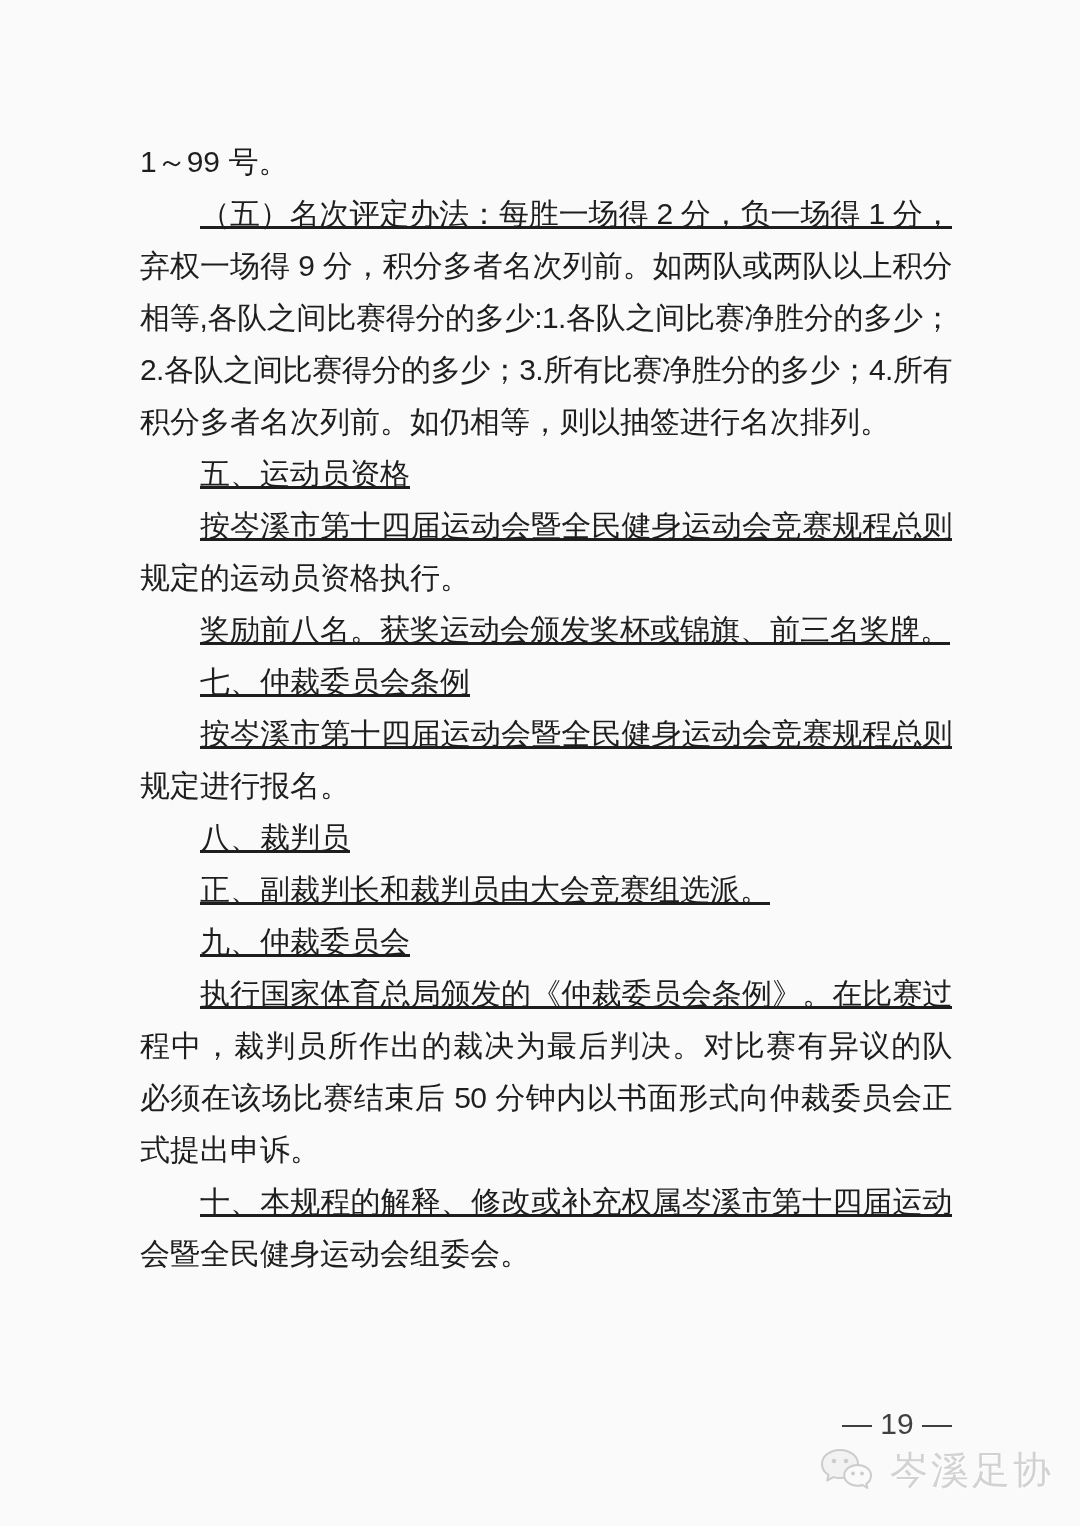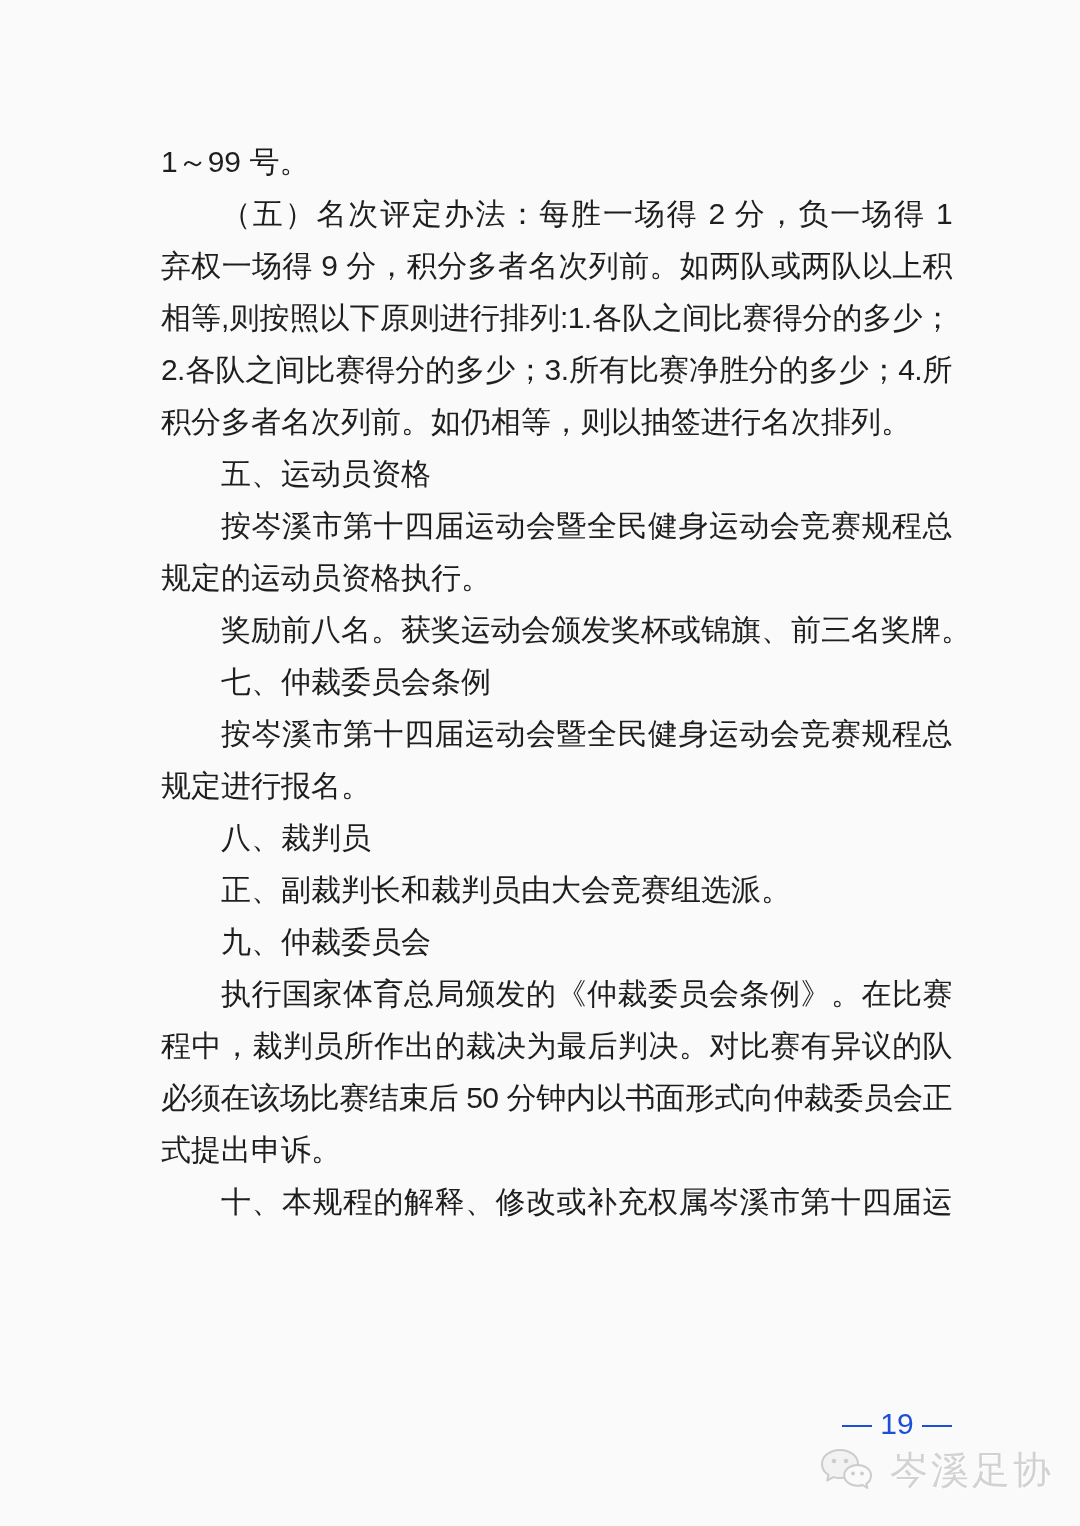"1～99 号。" .line { margin-left: 21px -> none }
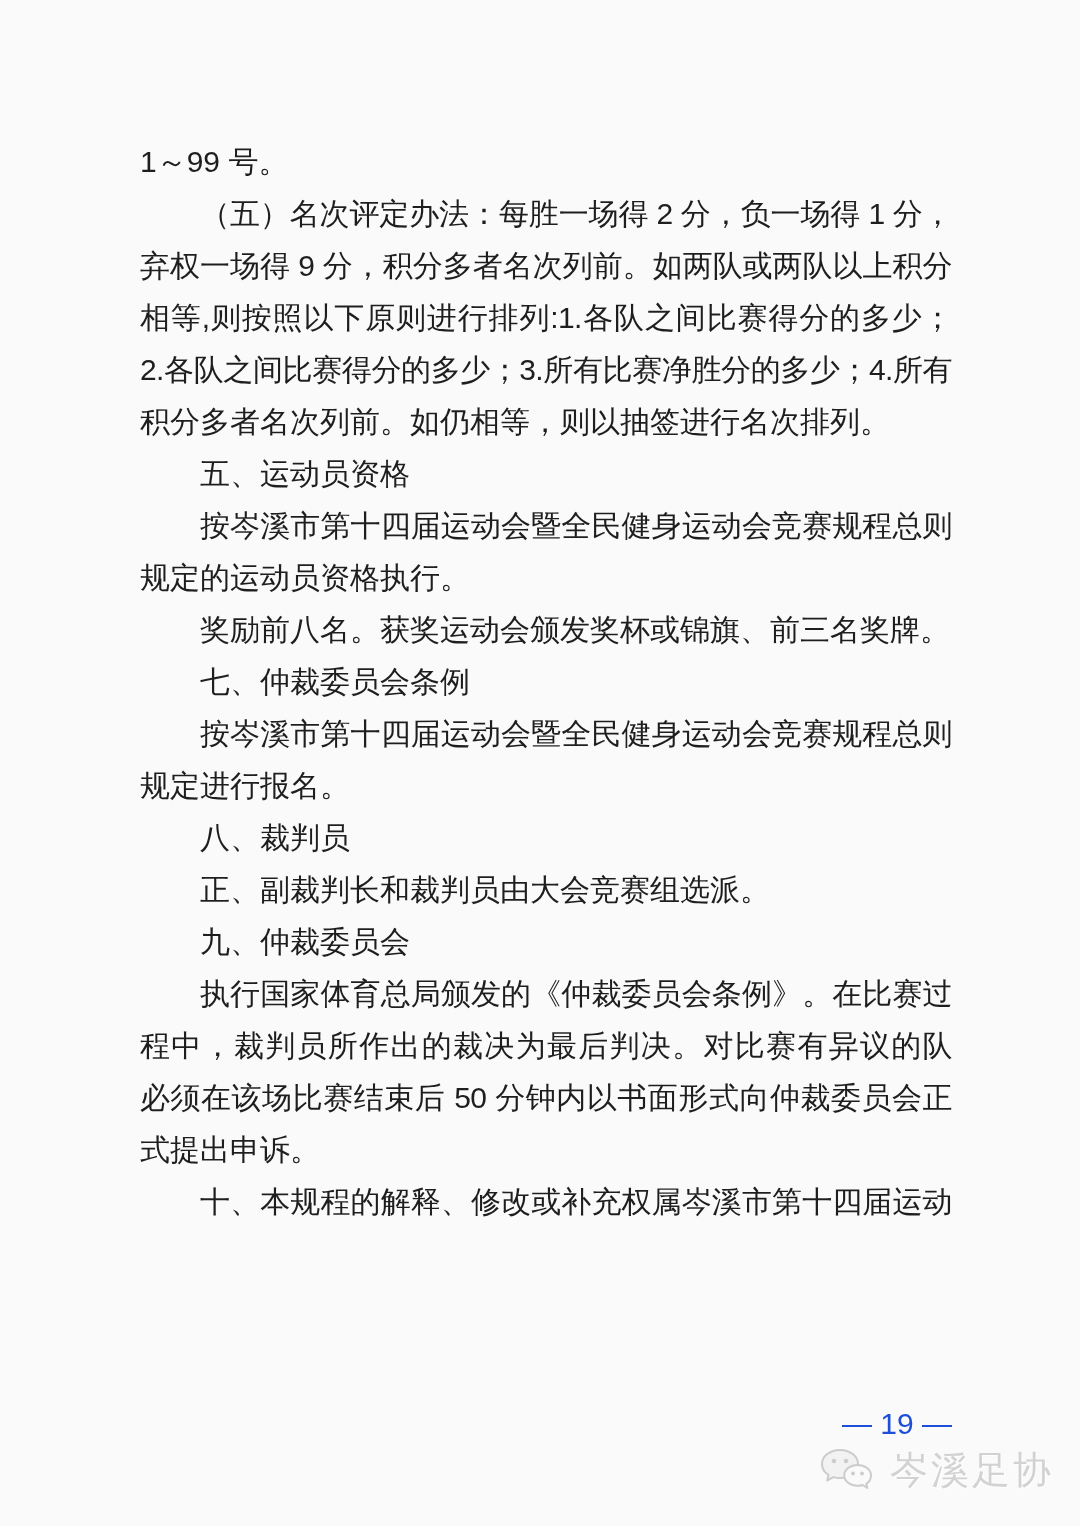"（五）名次评定办法：每胜一场得 2 分，负一场得 1 分，" .indent { text-decoration: none -> underline }
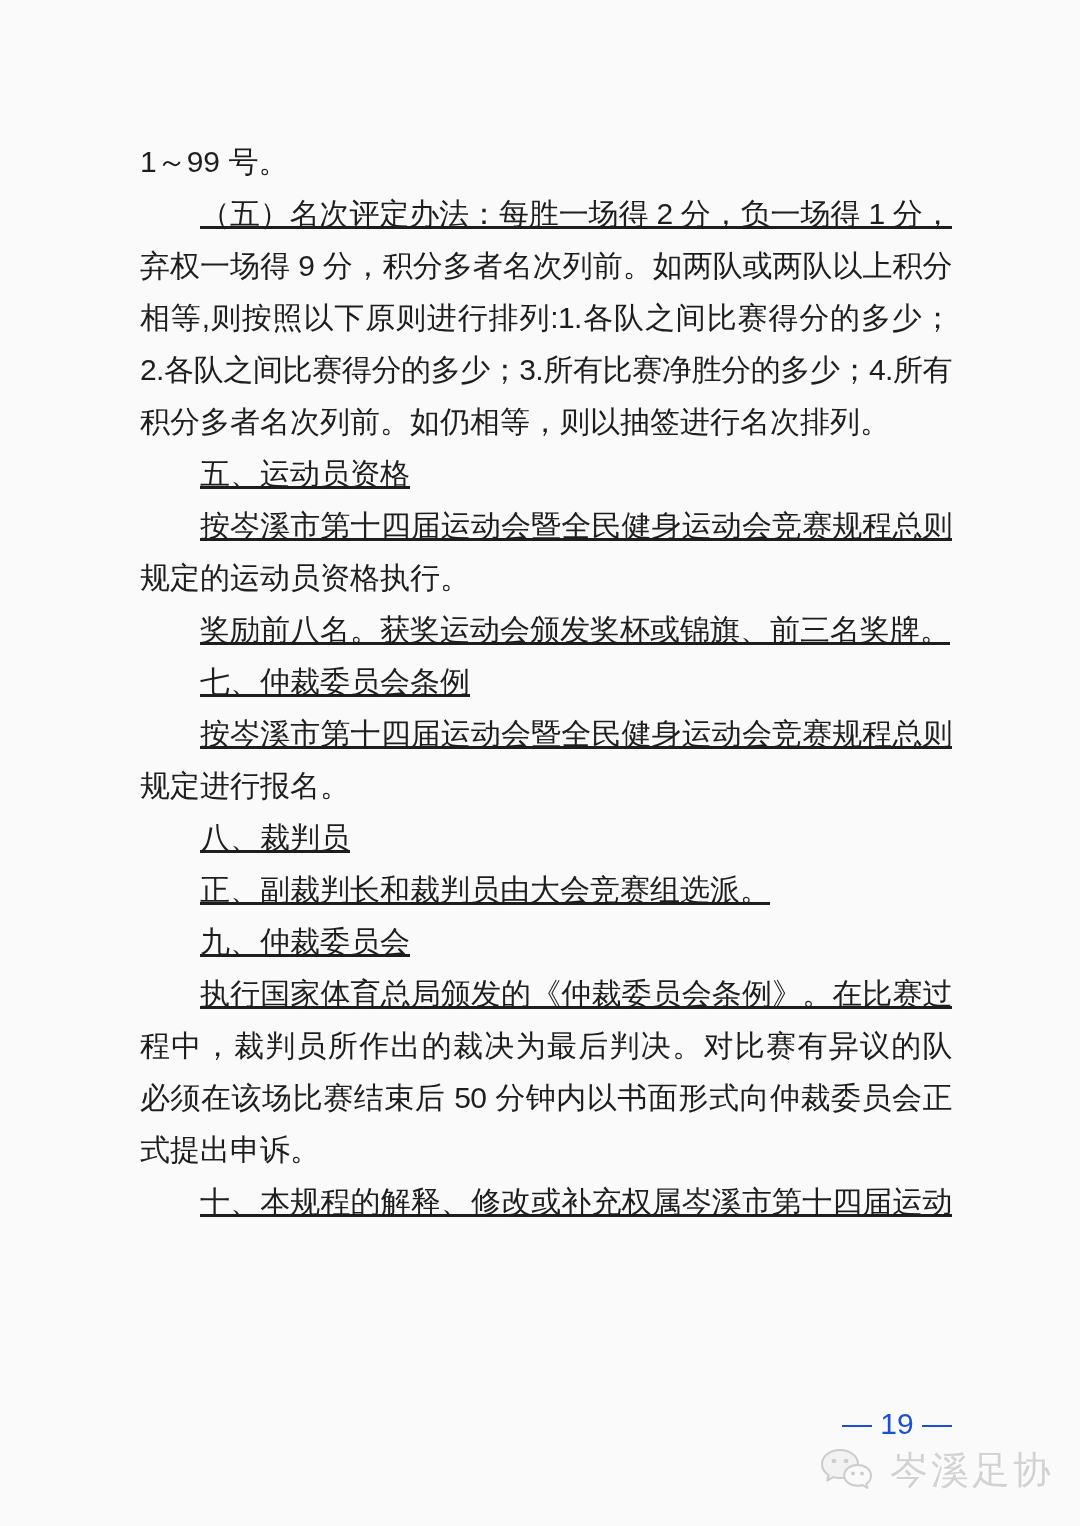"相等,则按照以下原则进行排列:1.各队之间比赛得分的多少；" div.line { text: ,则按照以下原则进行排列:1.各队之间比赛得 -> ,各队之间比赛得分的多少:1.各队之间比赛净胜 }
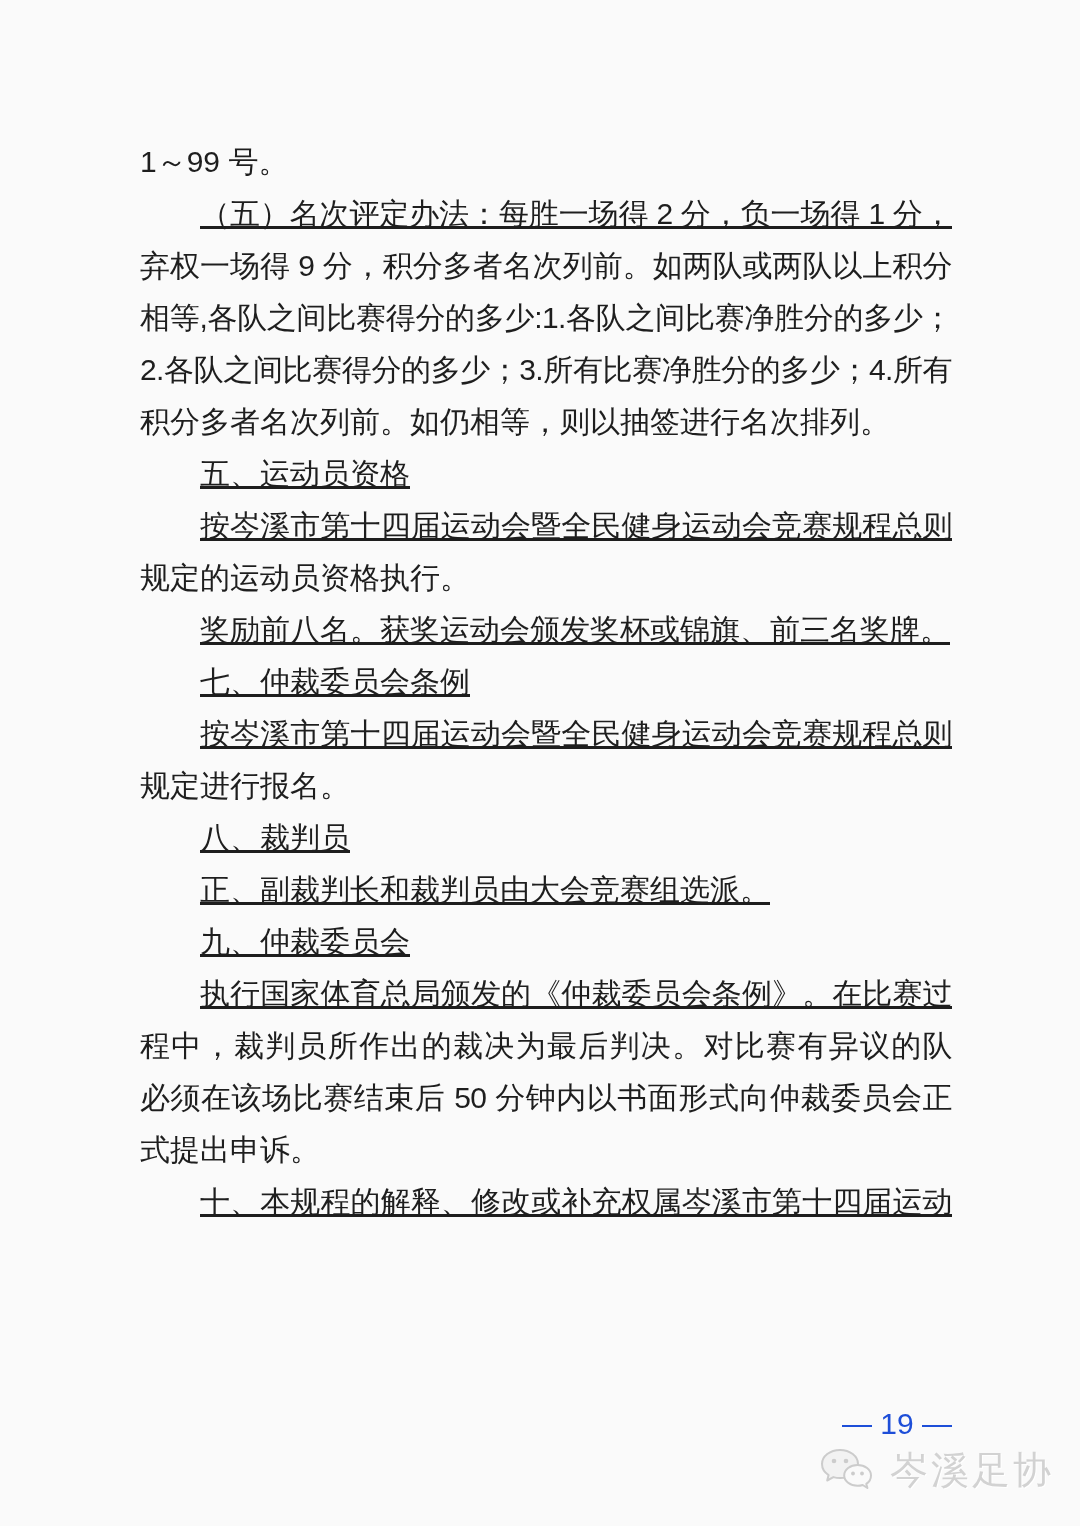"会暨全民健身运动会组委会。" div.line { html: none -> <div>会暨全民健身运动会组委会。</div> }
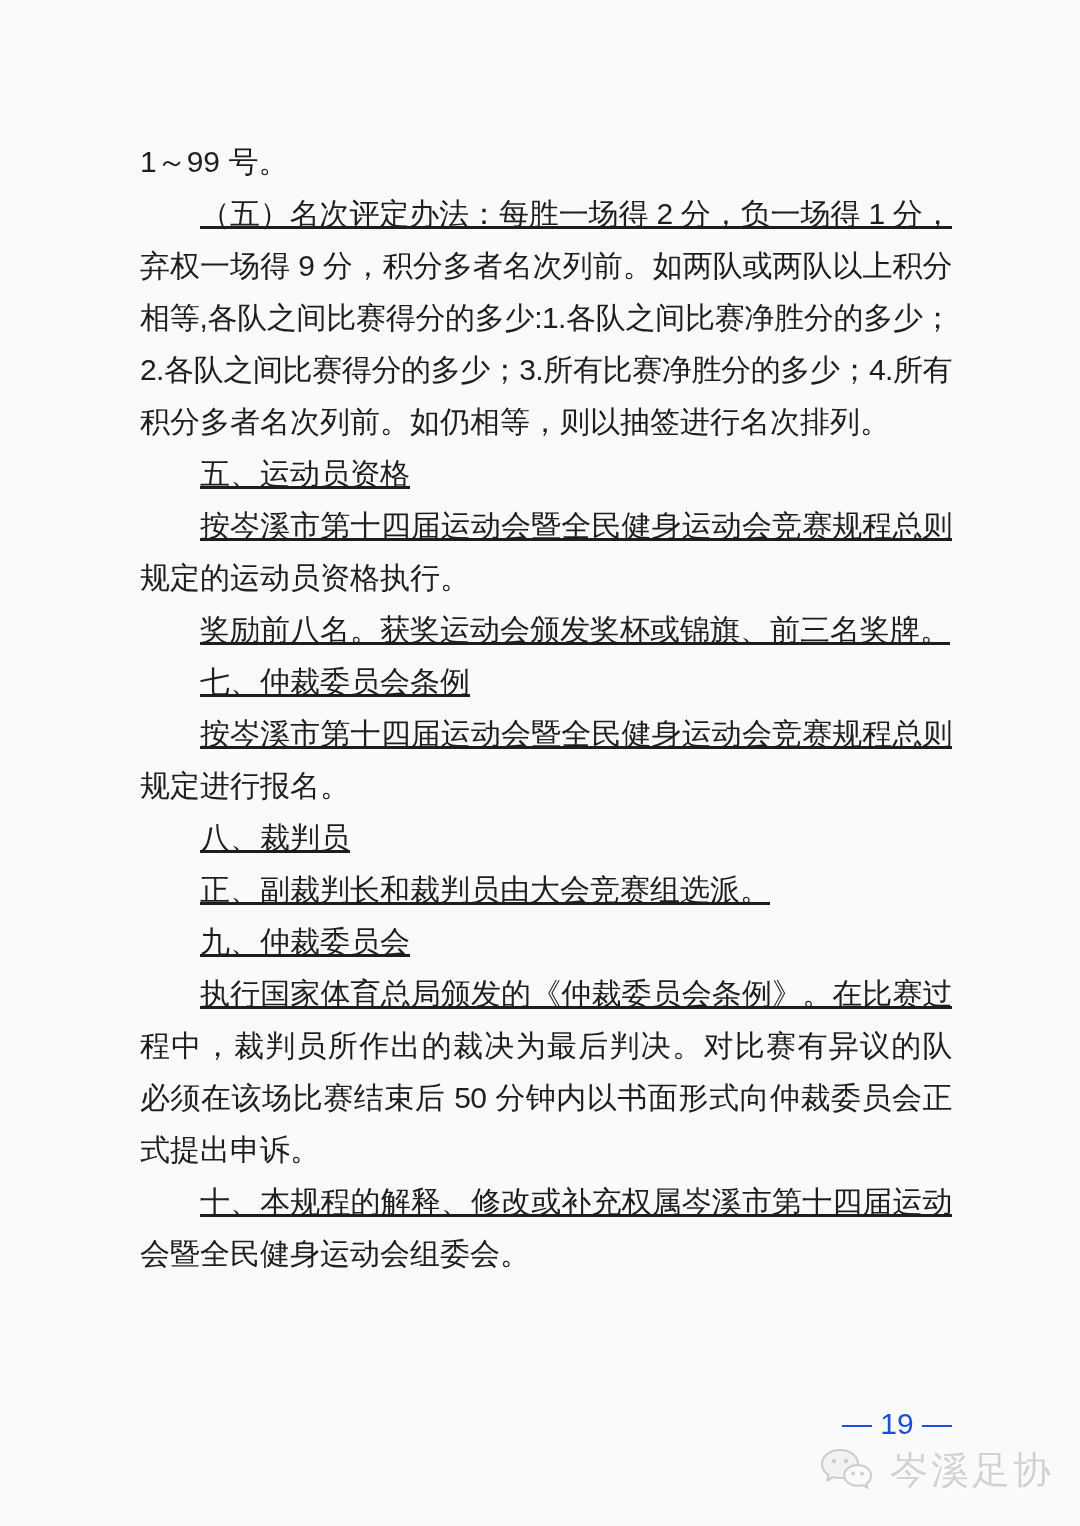"— 19 —" .footer { color: #1d4ed8 -> #404040 }
